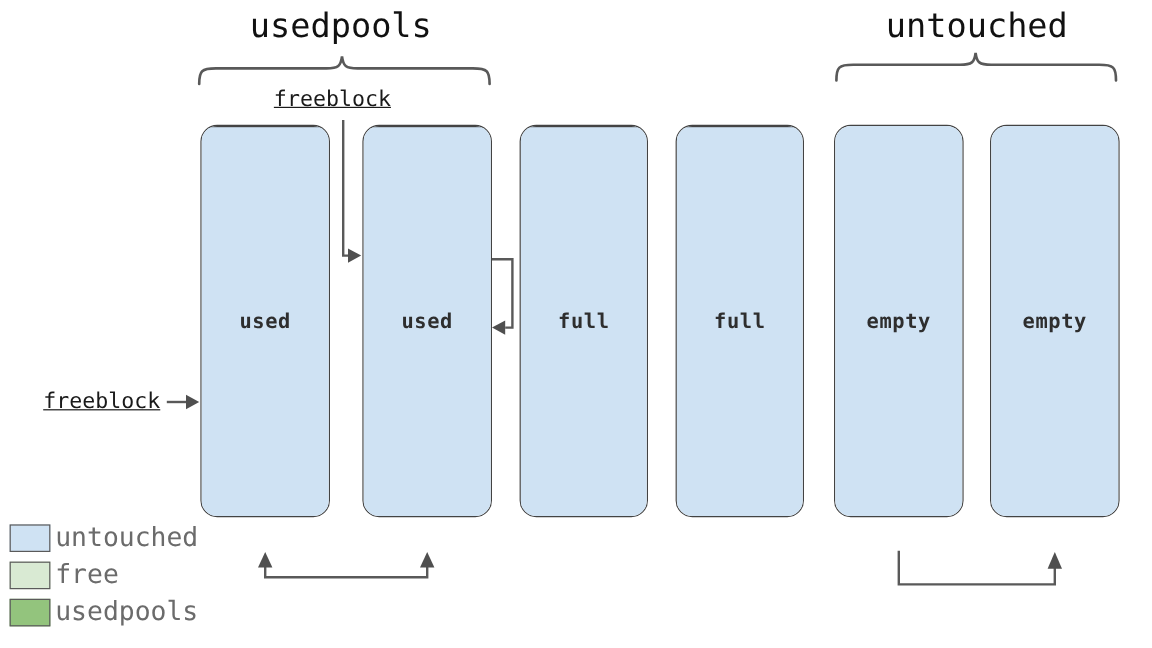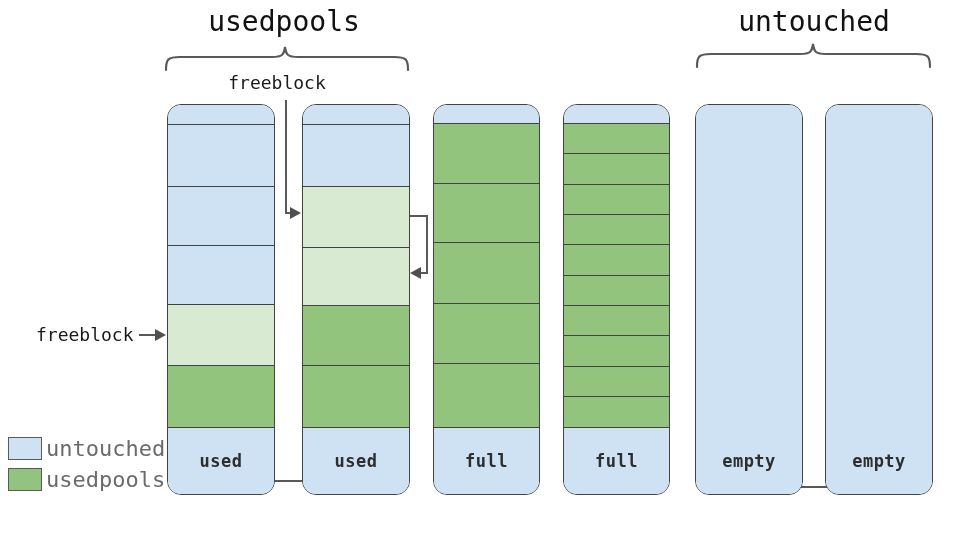"freeblock" .small-label { text-decoration: none -> underline }
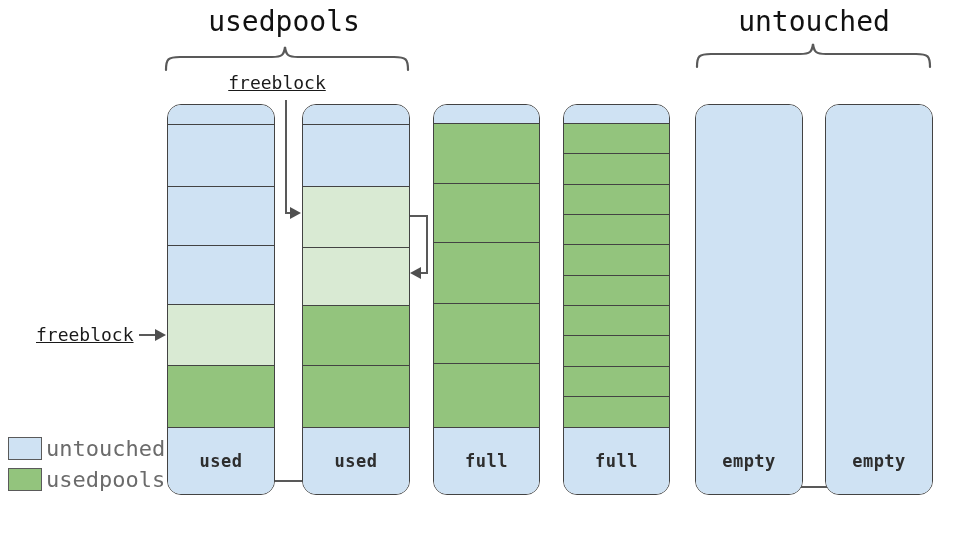"used" .pool { flex-direction: column -> row; height: 391px -> 327px }
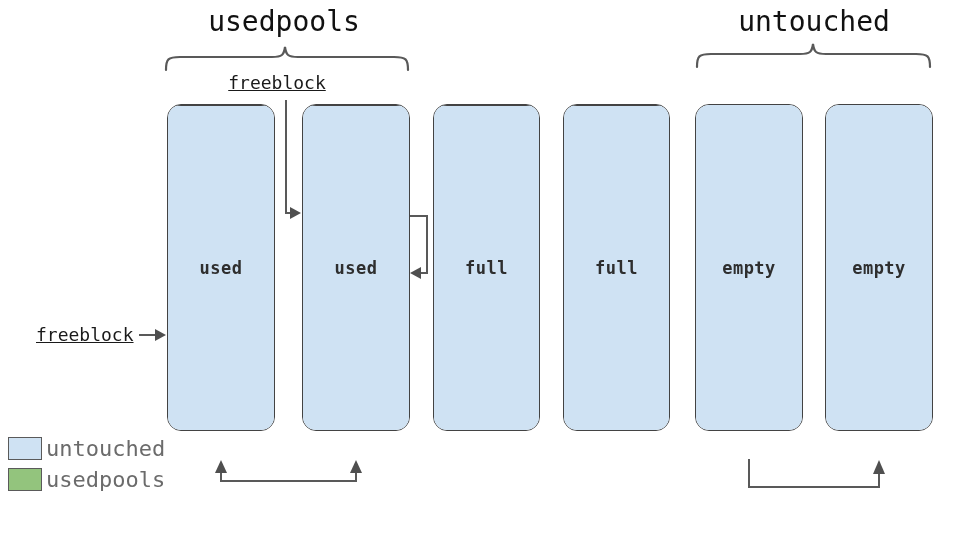"free" div.legend-row { html: none -> <div> <span></span> <span>free</span> </div> }
